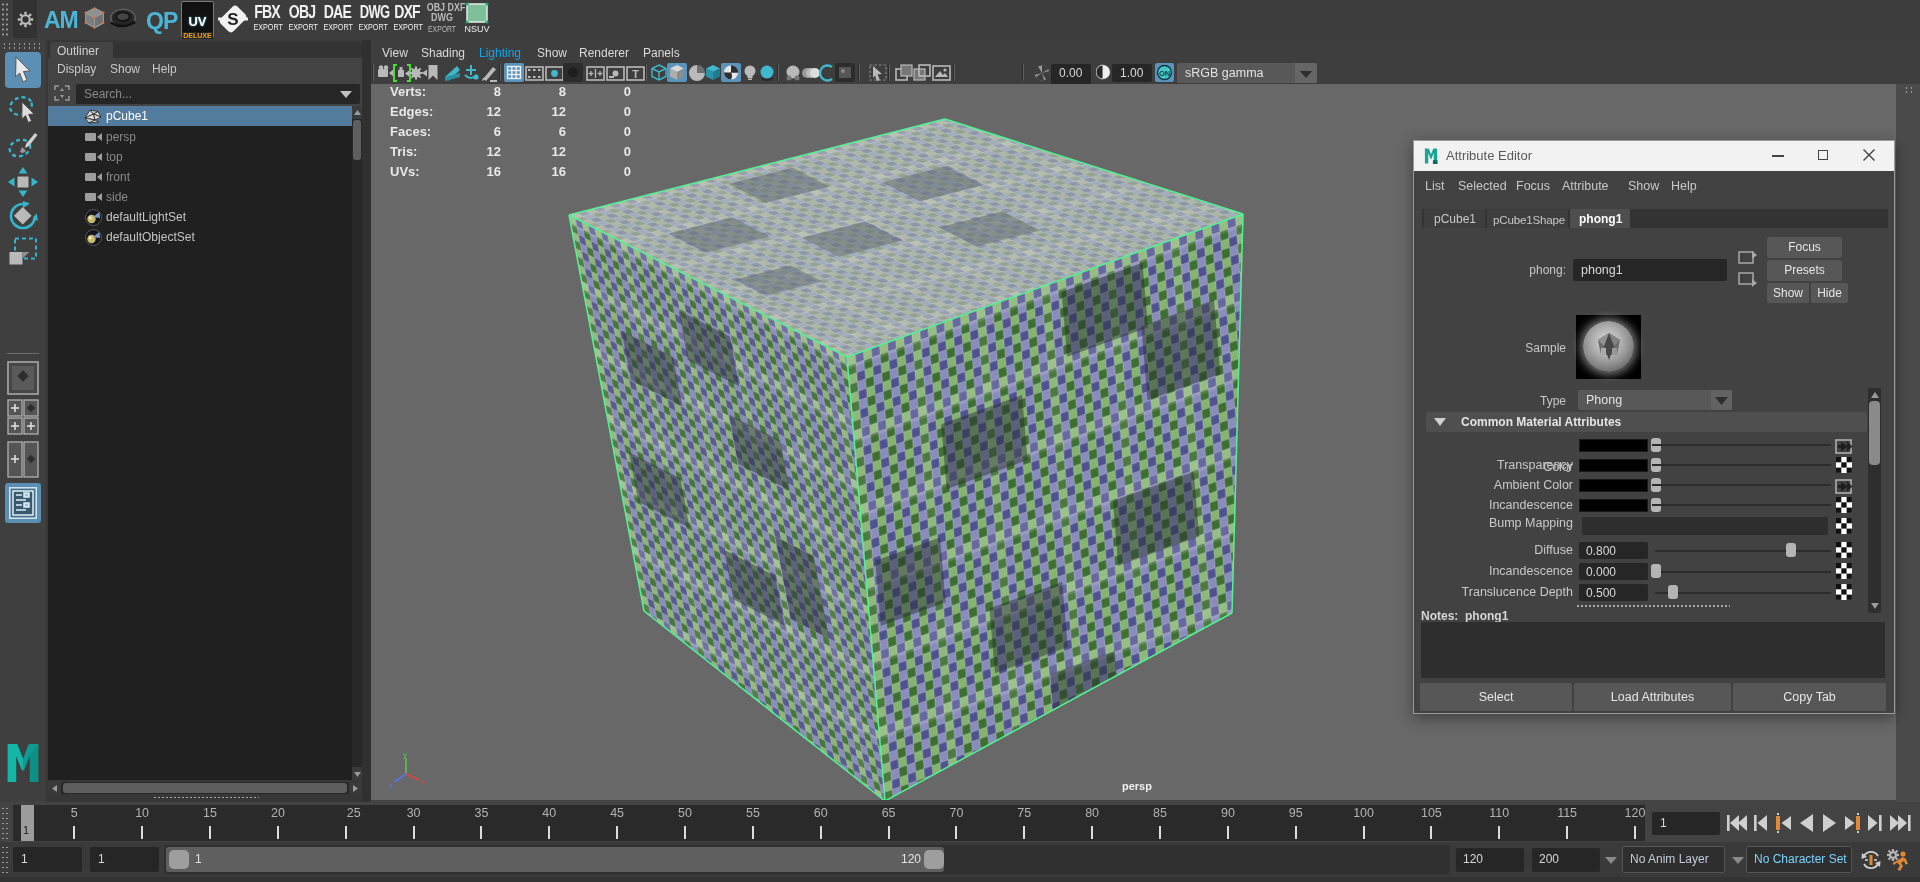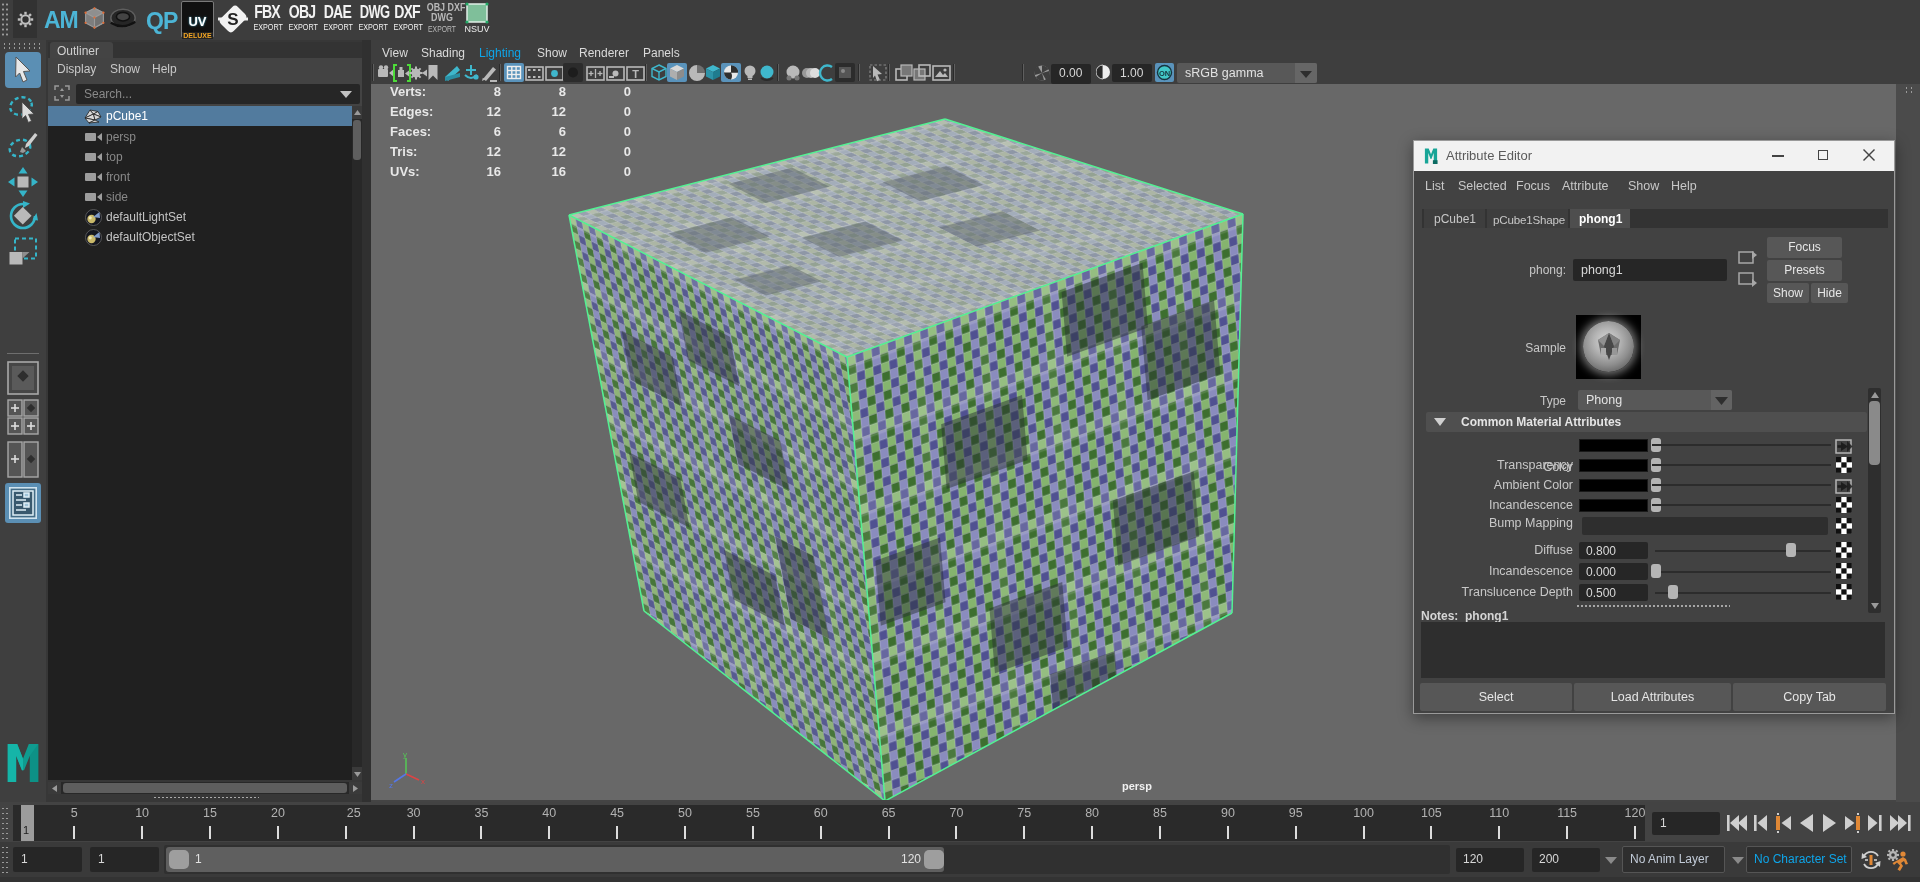"No Character Set" div.abs { color: #0ea5e9 -> #7dd3fc }
